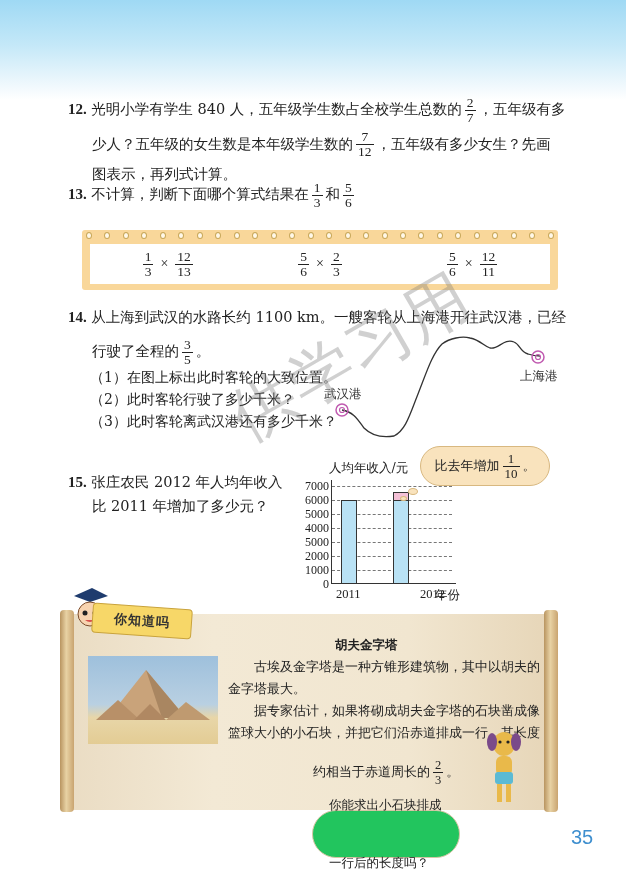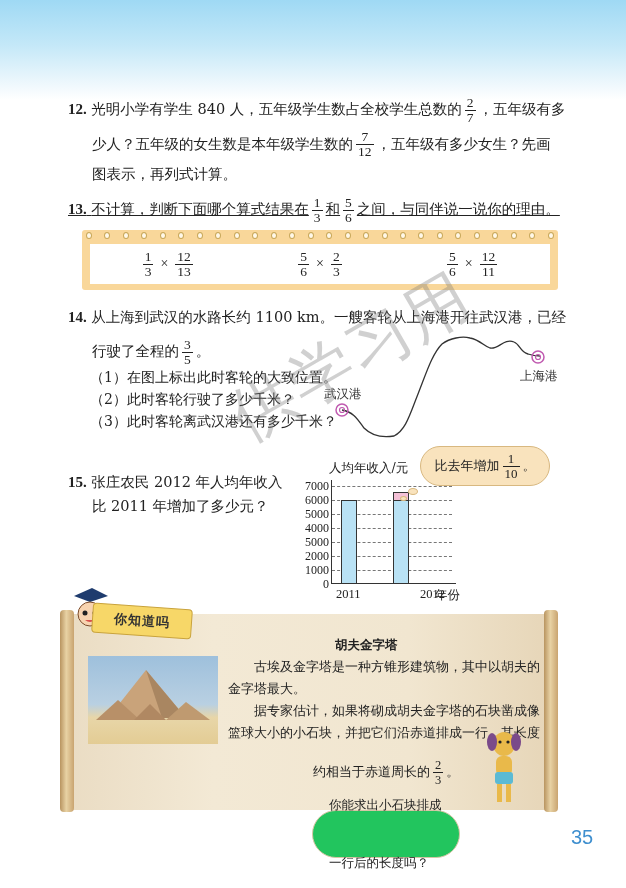"13. 不计算，判断下面哪个算式结果在" div.q { text-decoration: underline -> none; top: 194px -> 179px }
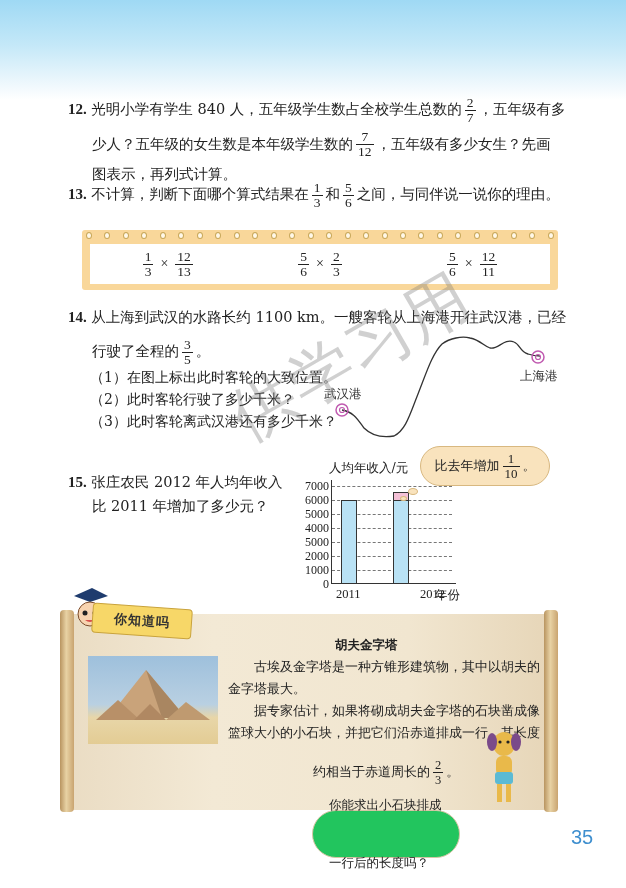"之间，与同伴说一说你的理由。" span { html: <span>之间，与同伴说一说你的理由。</span> -> none }
